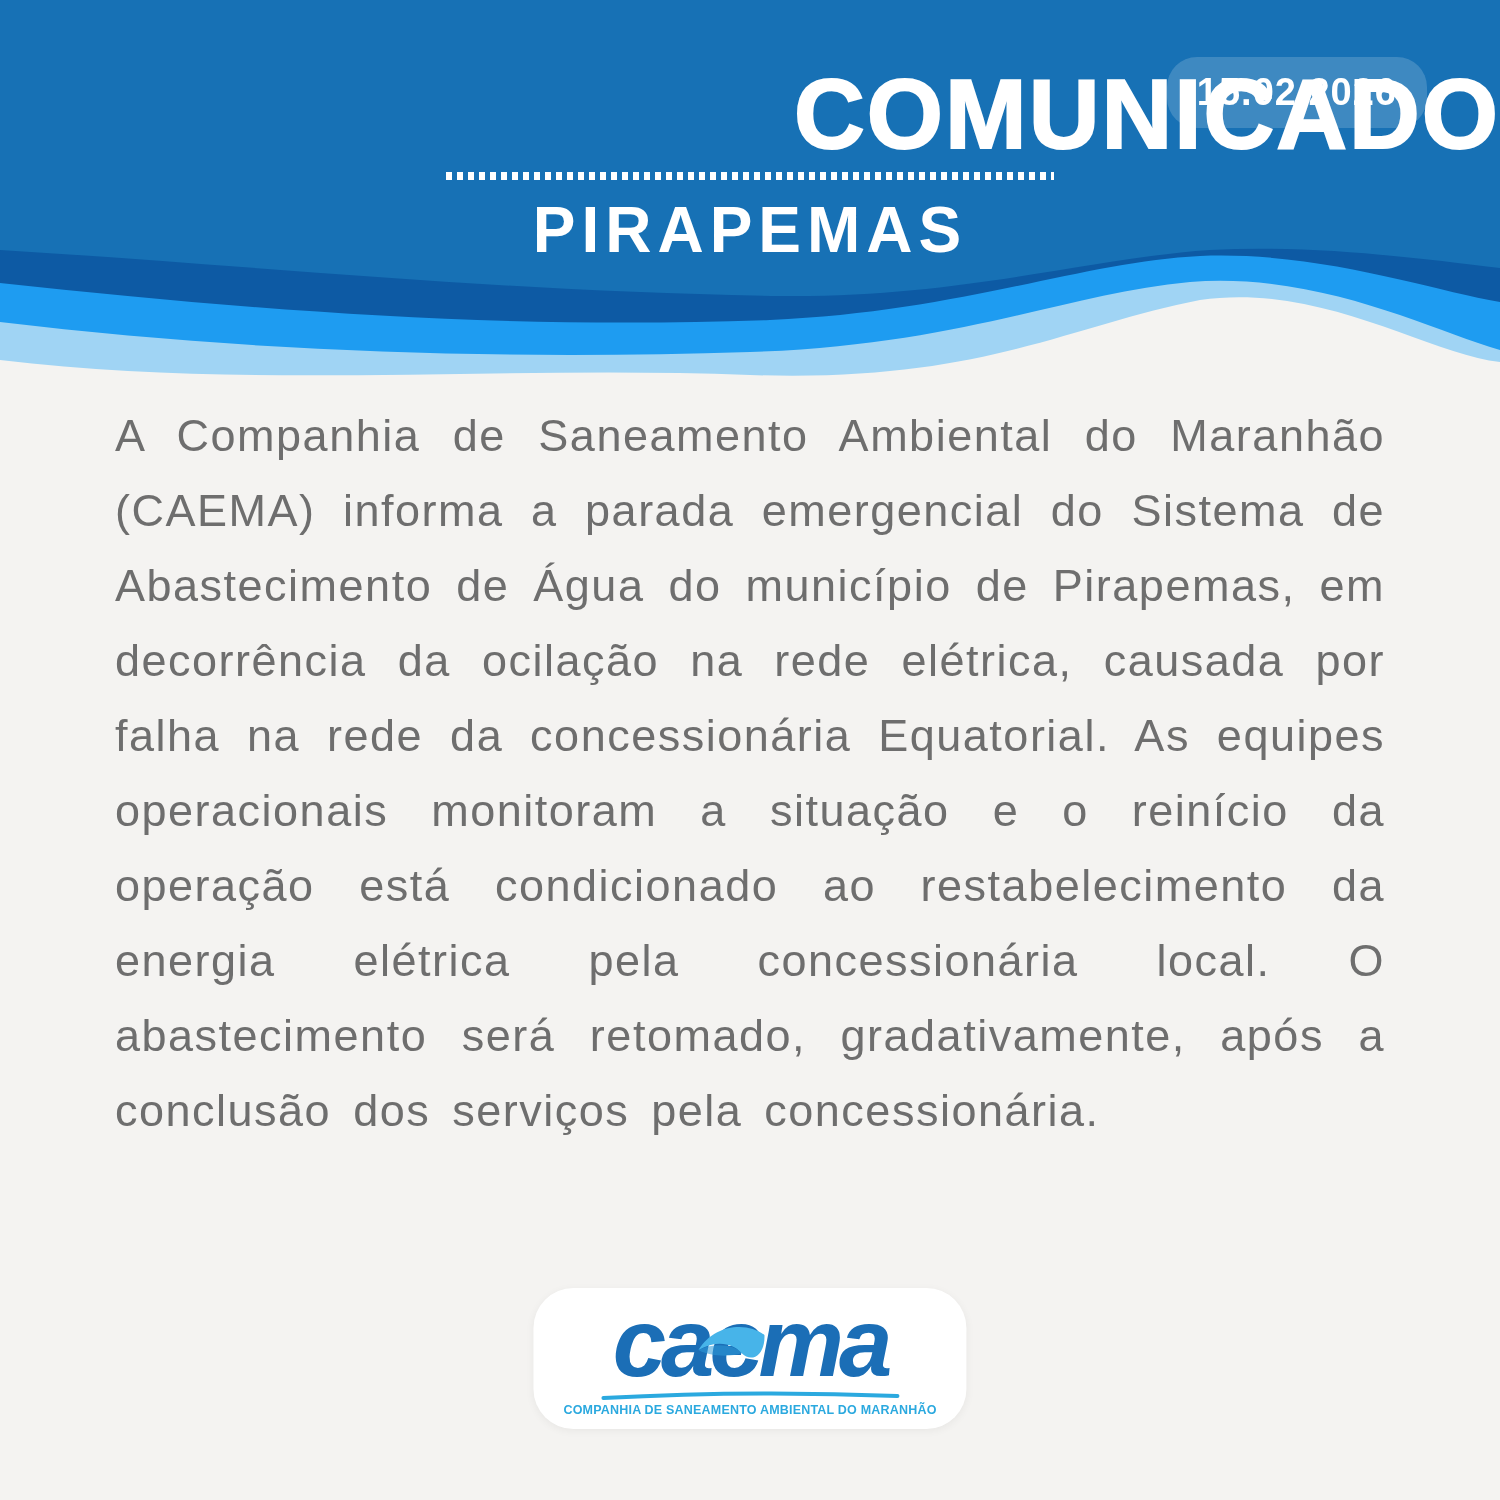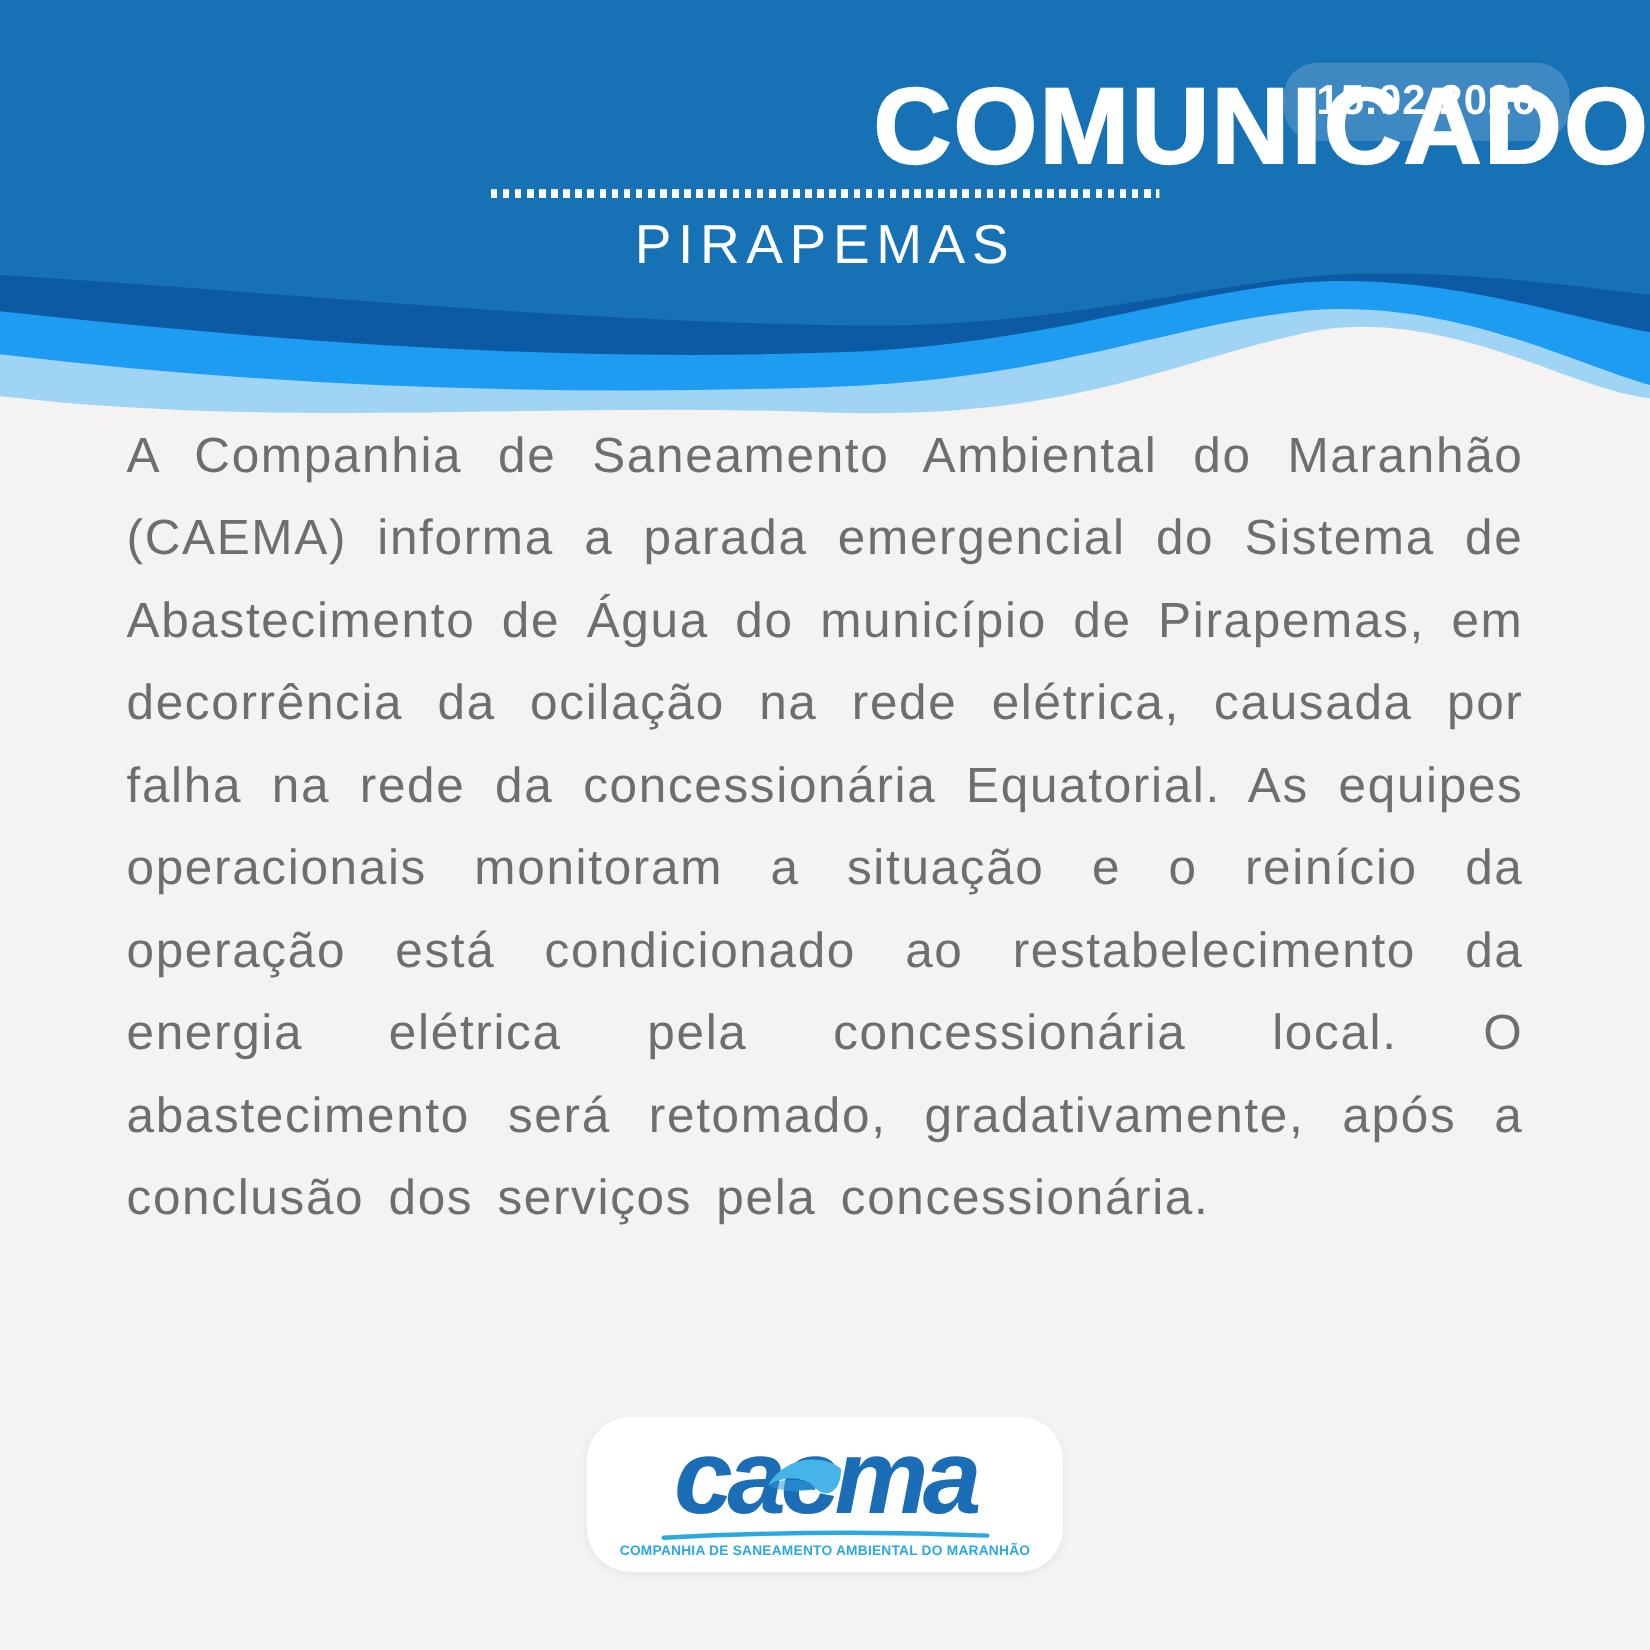"PIRAPEMAS" .page-subtitle { font-size: 50px -> 64px; font-weight: 400 -> 700 }
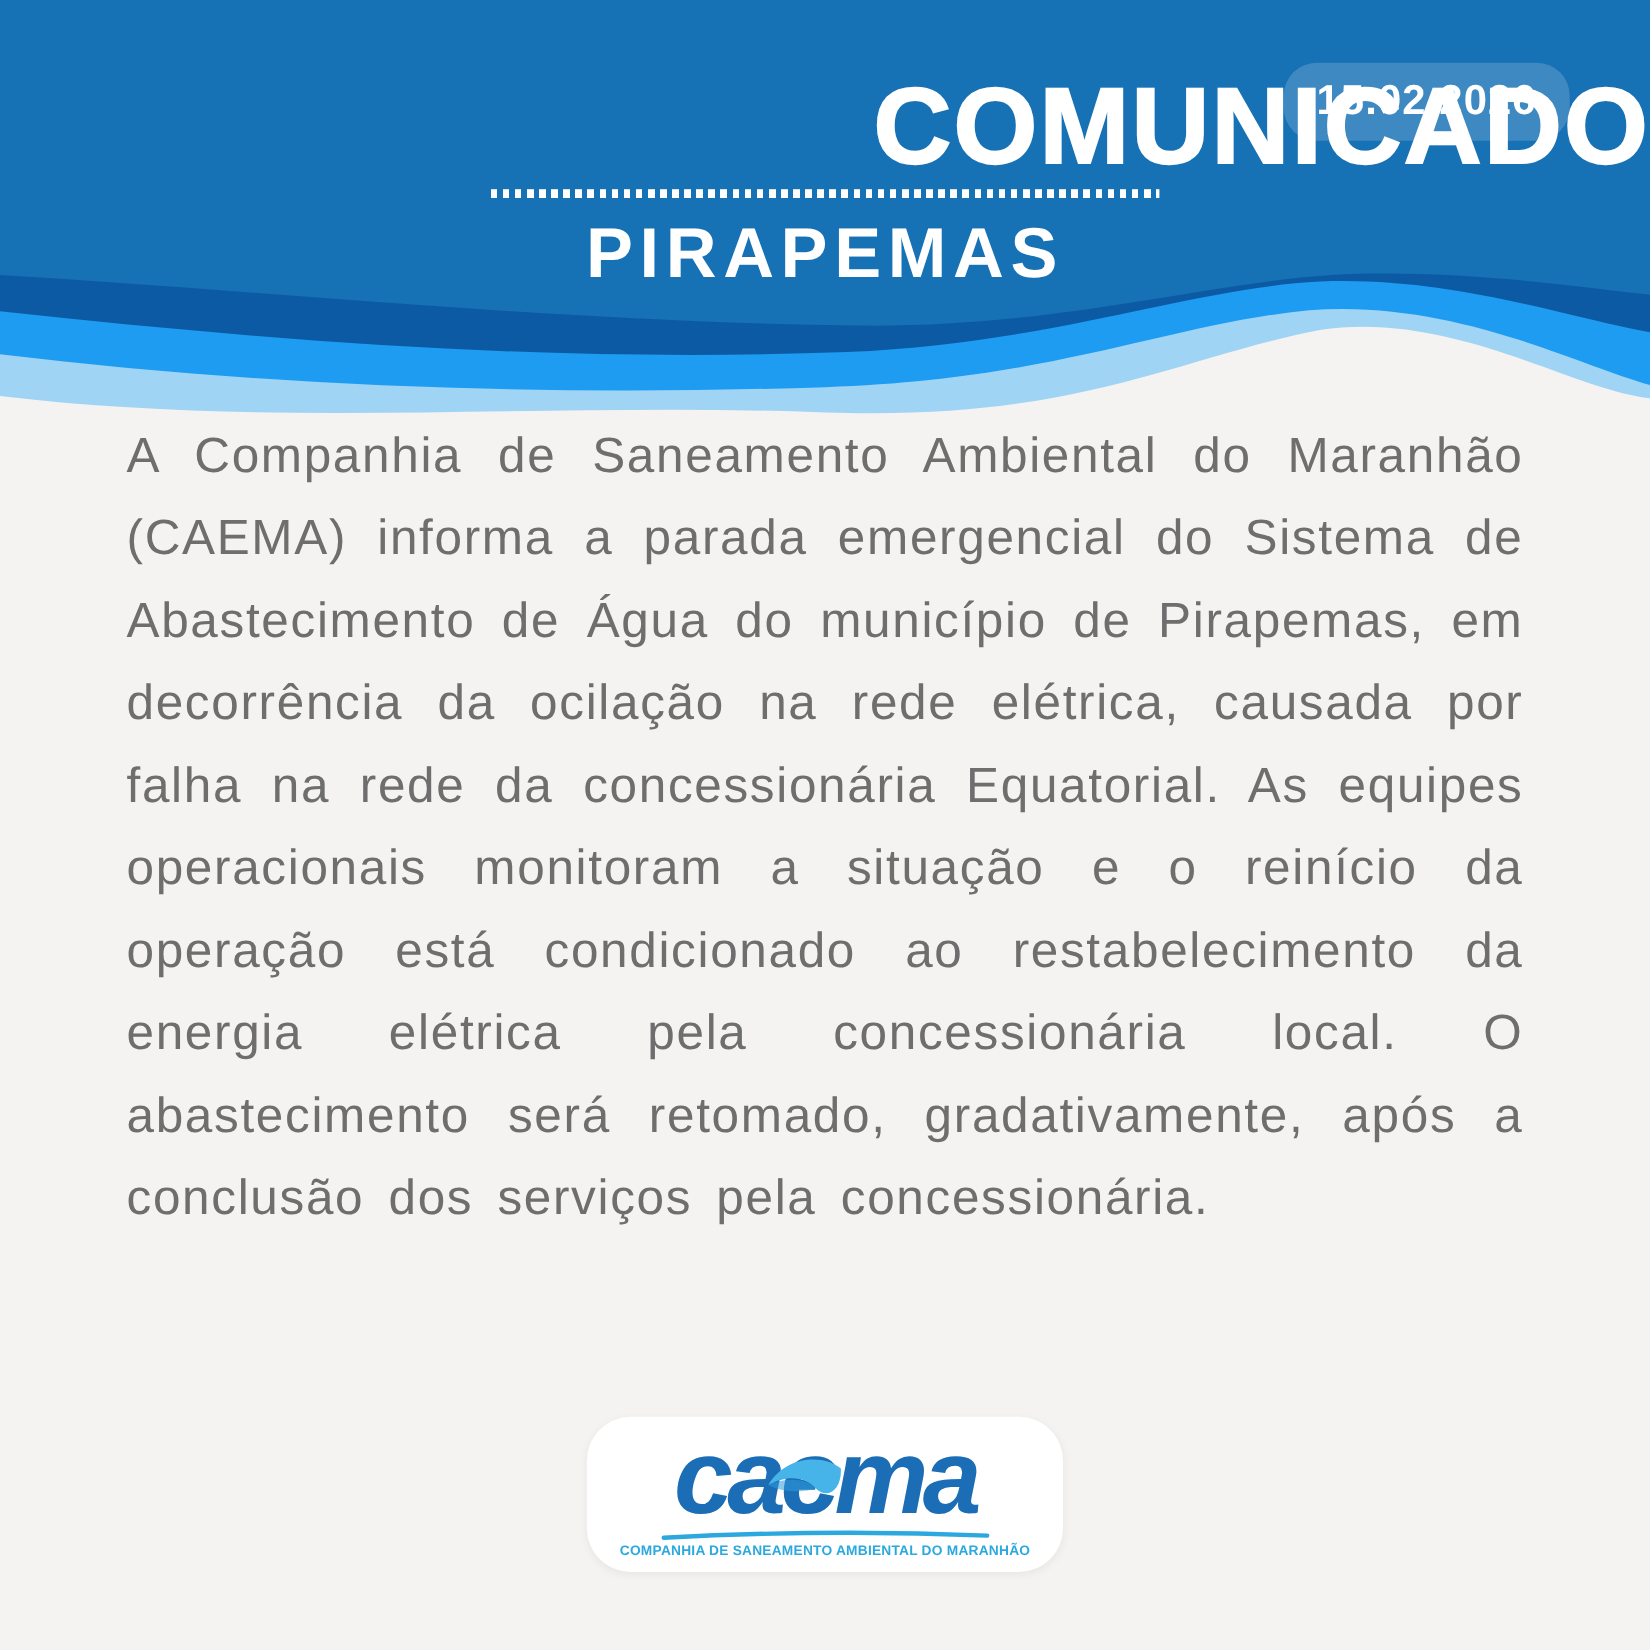"A Companhia de Saneamento Ambiental" .content { top: 376px -> 398px }
